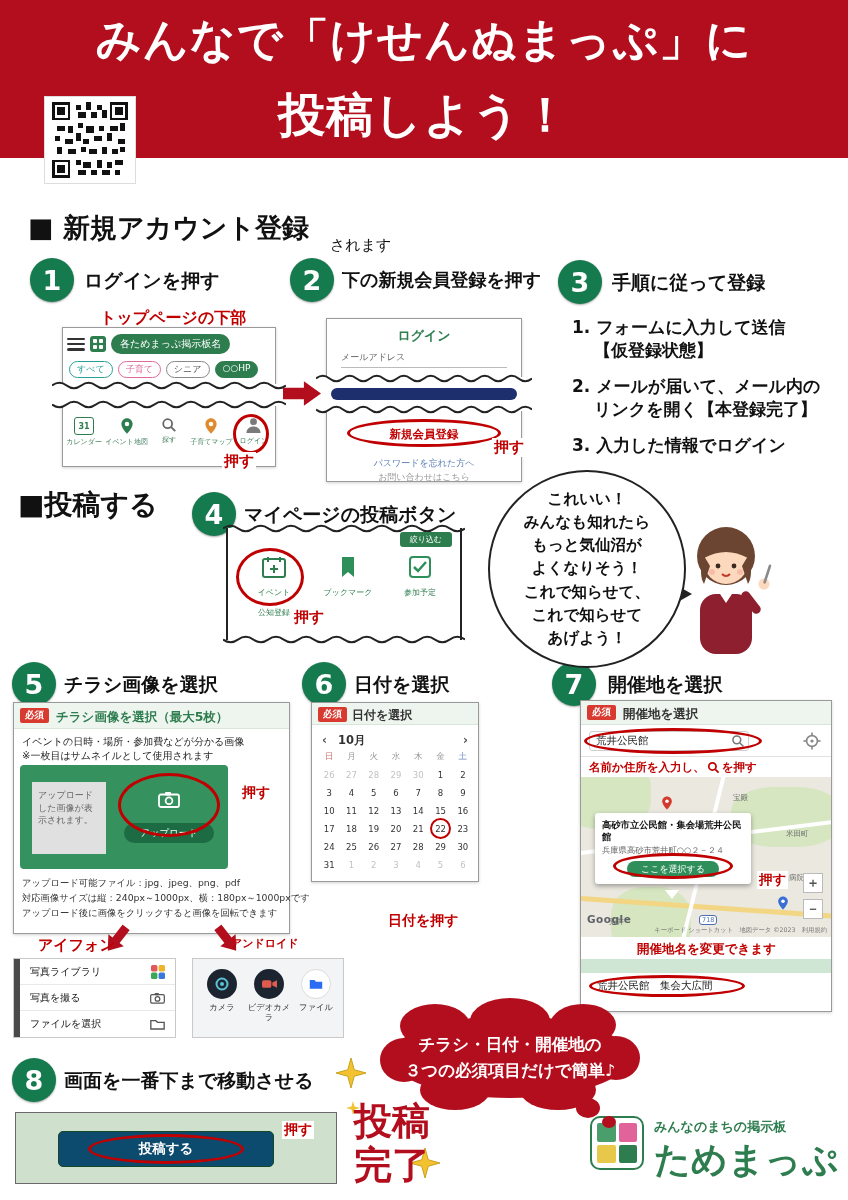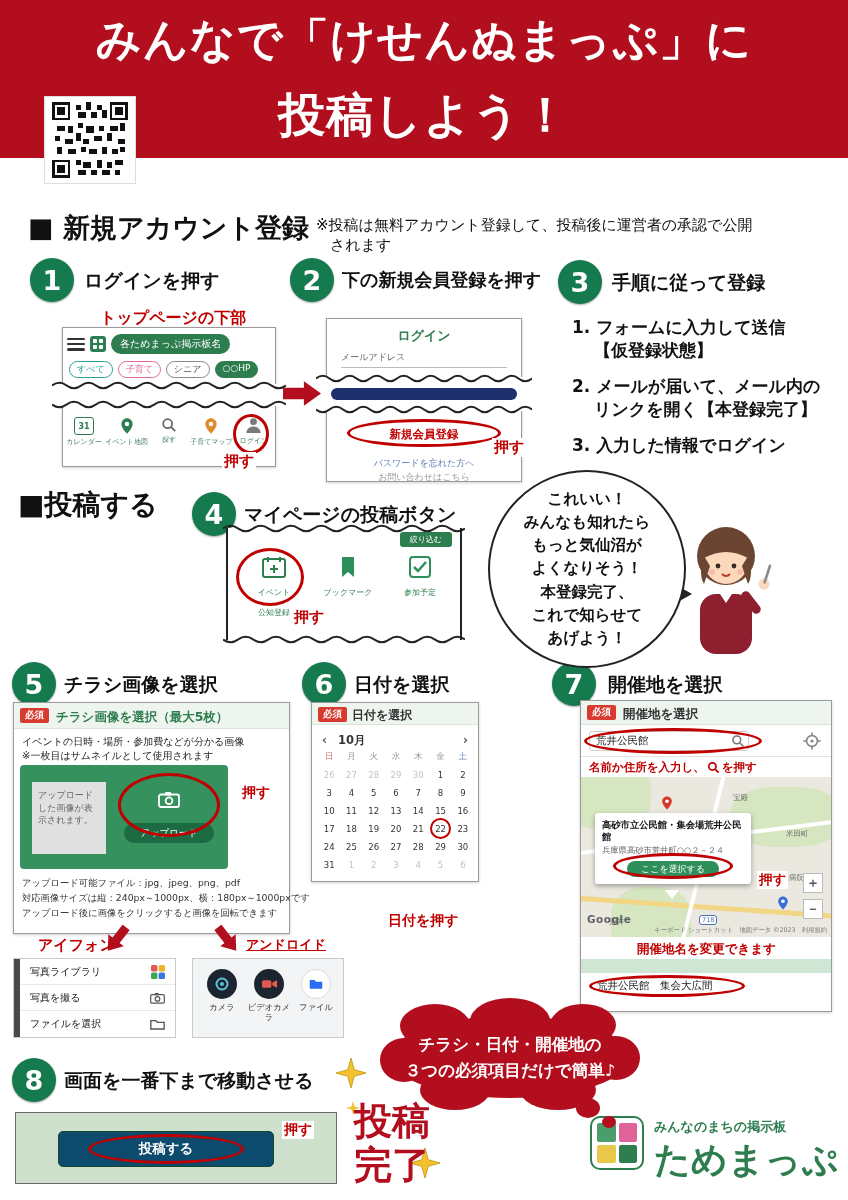"※投稿は無料アカウント登録して、投稿後に運営者の承認で公開" div.abs { html: <div>※投稿は無料アカウント登録して、投稿後に運営者の承認で公開</div> -> none }
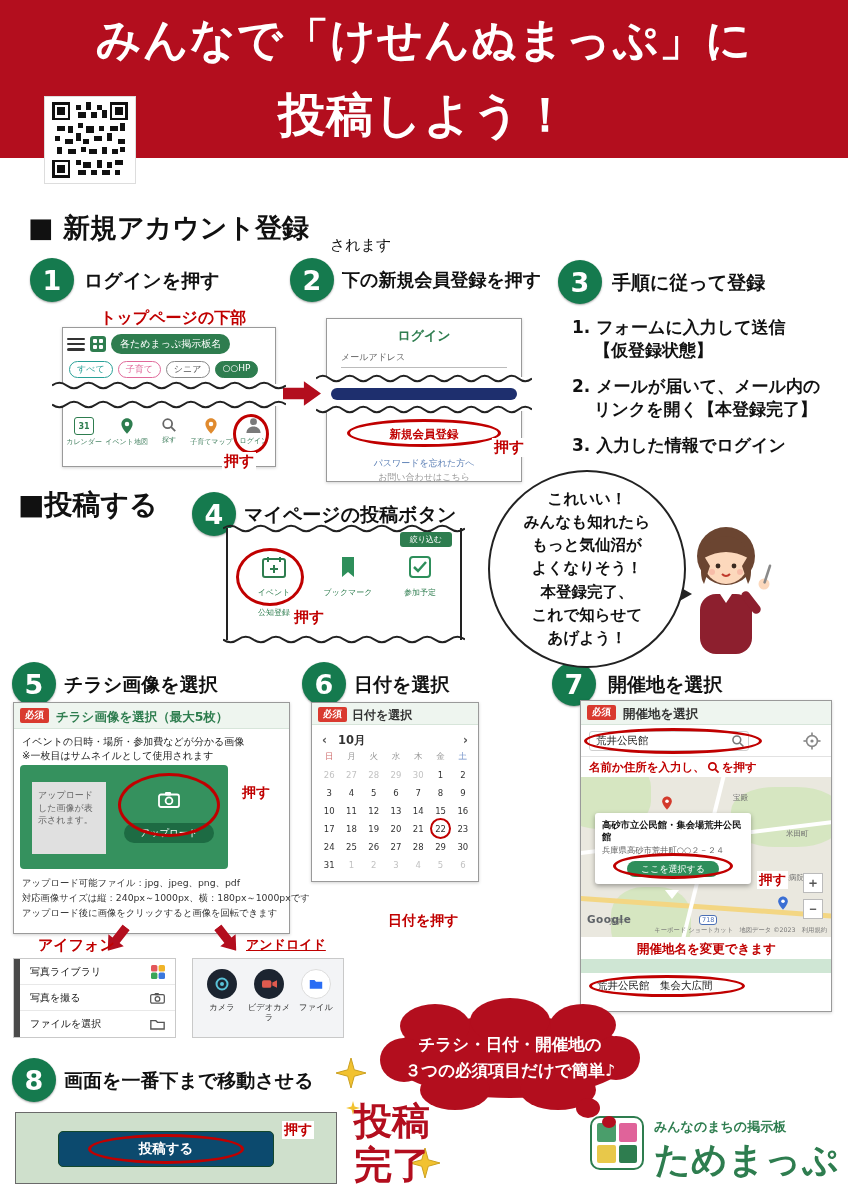"本登録完了、" div { text: 本登録完了 -> これで知らせて }
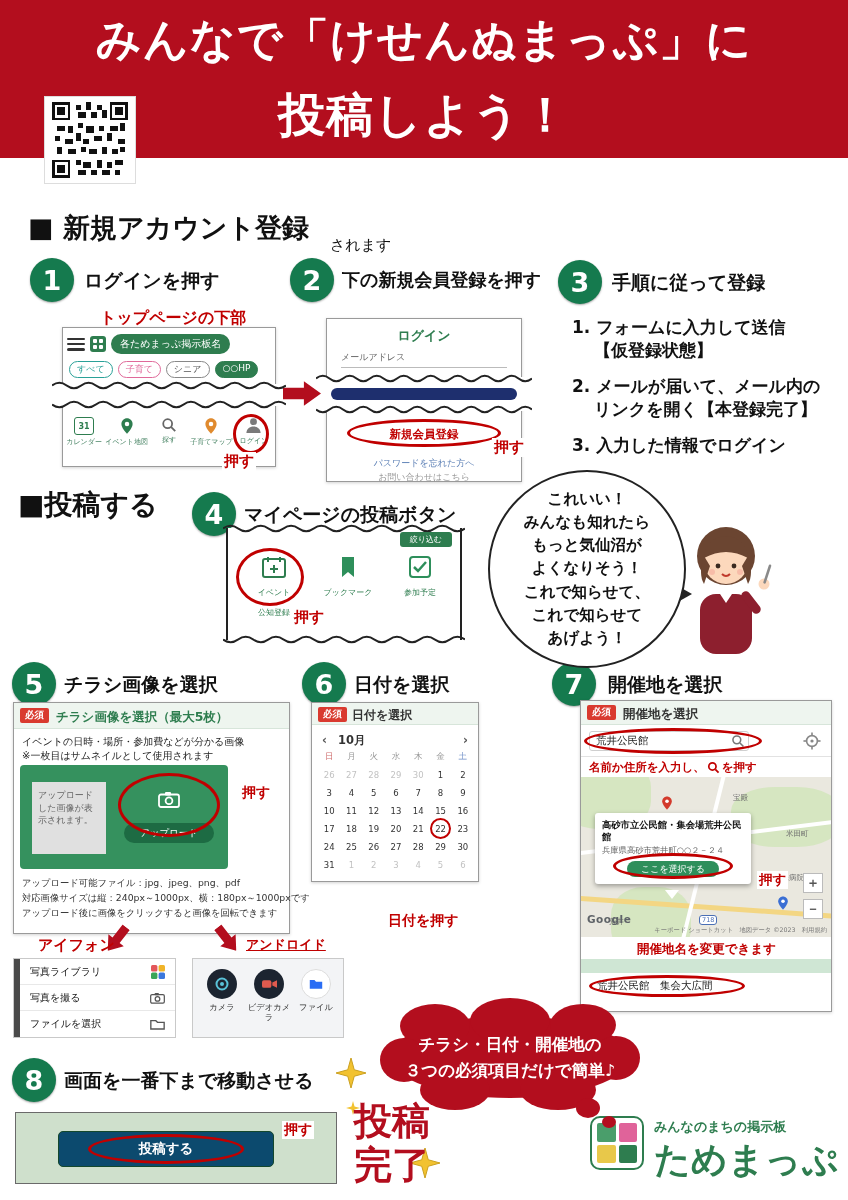"アンドロイド" div.redcap { font-size: 13px -> 11px; left: 246px -> 231px; text-decoration: underline -> none }
